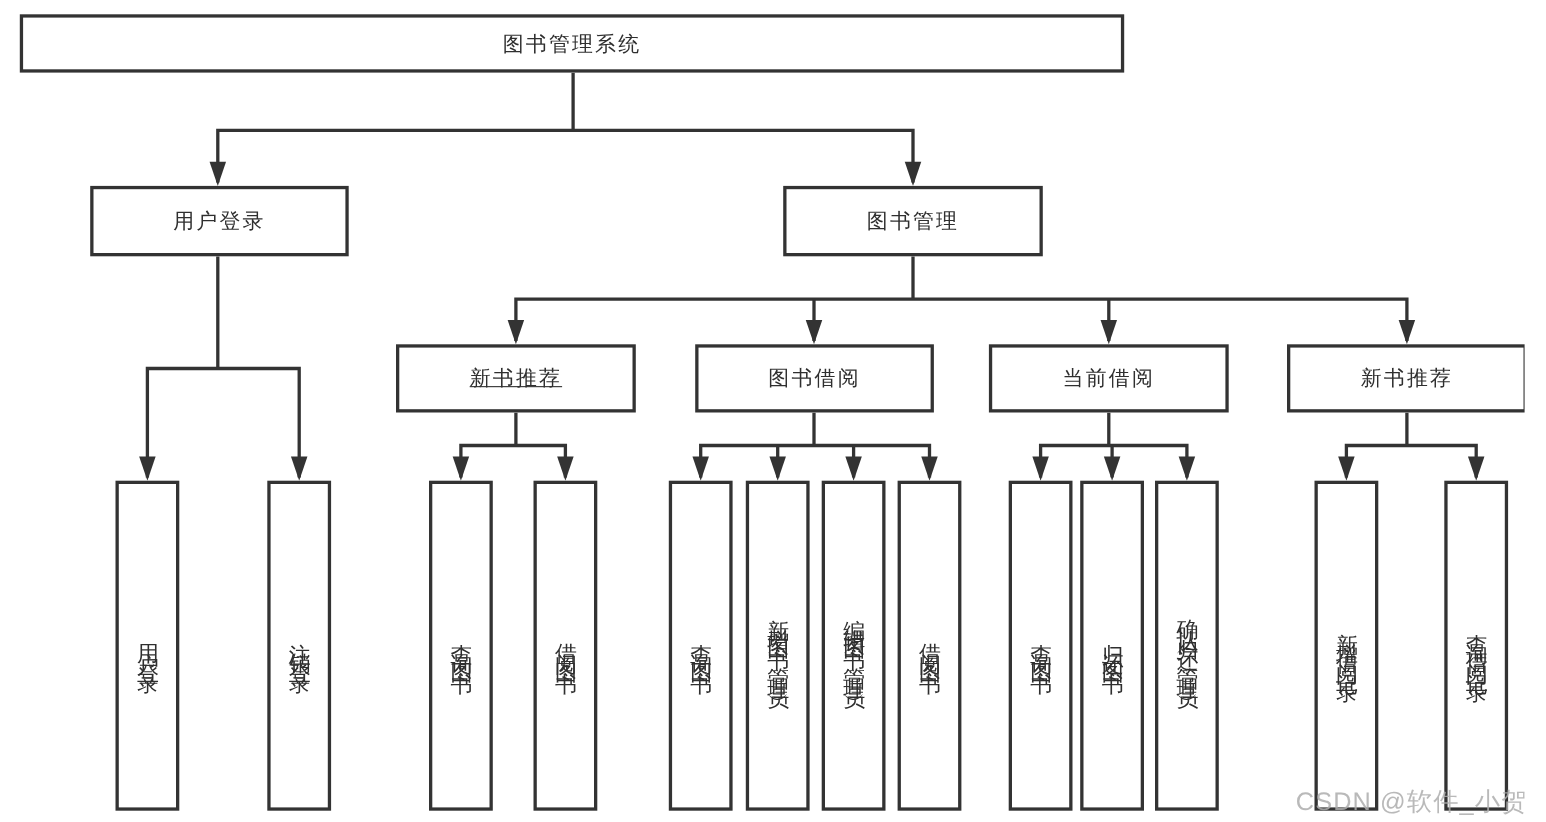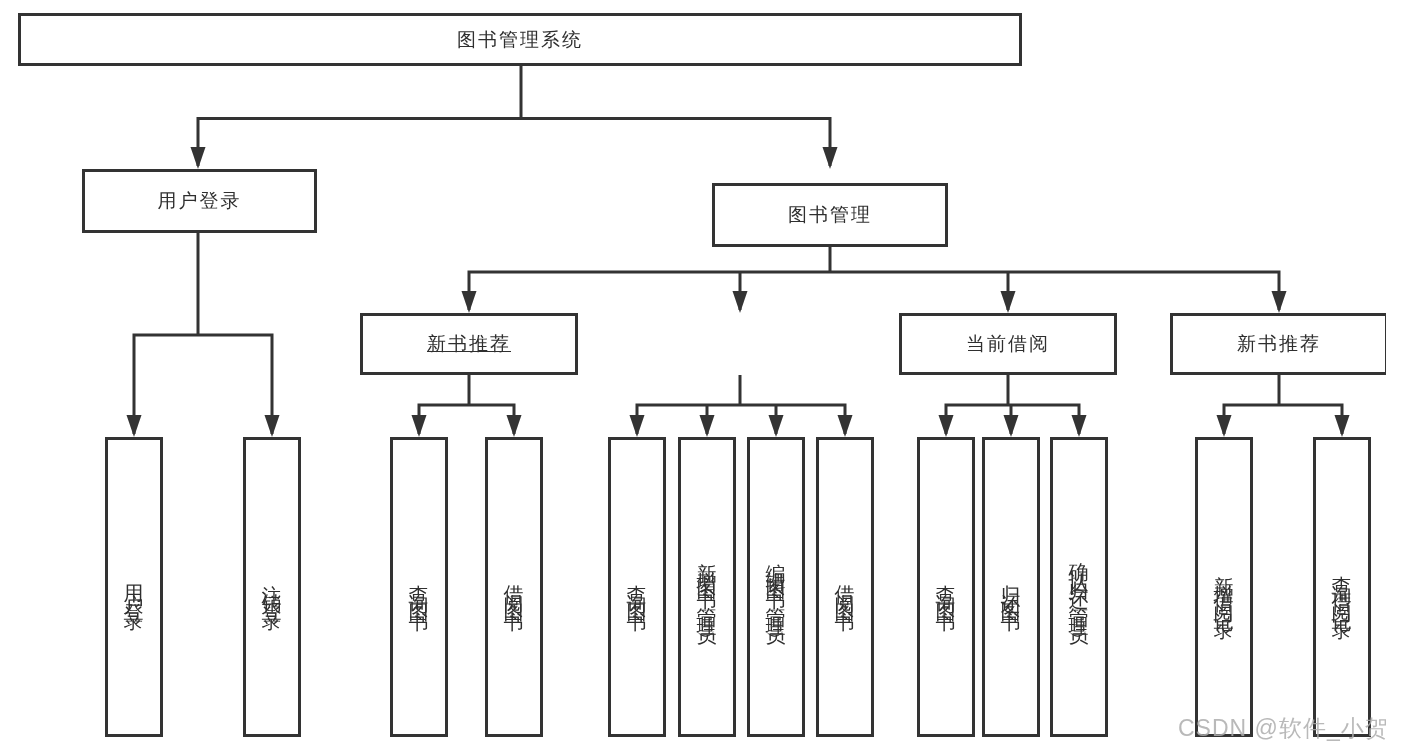"图书管理" .n-bookmgmt { top: 183px -> 169px }
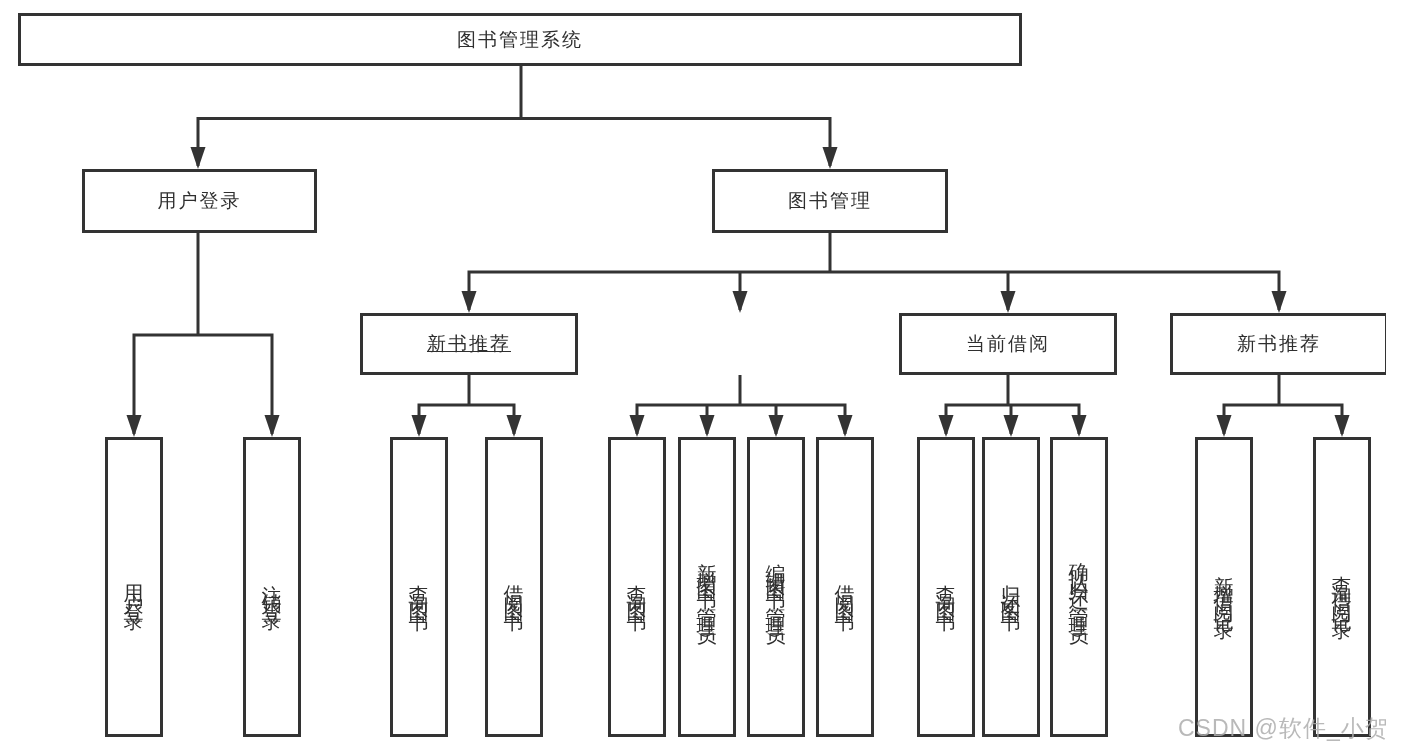"图书借阅" div.node { html: none -> <div> <span>图书借阅</span> </div> }
